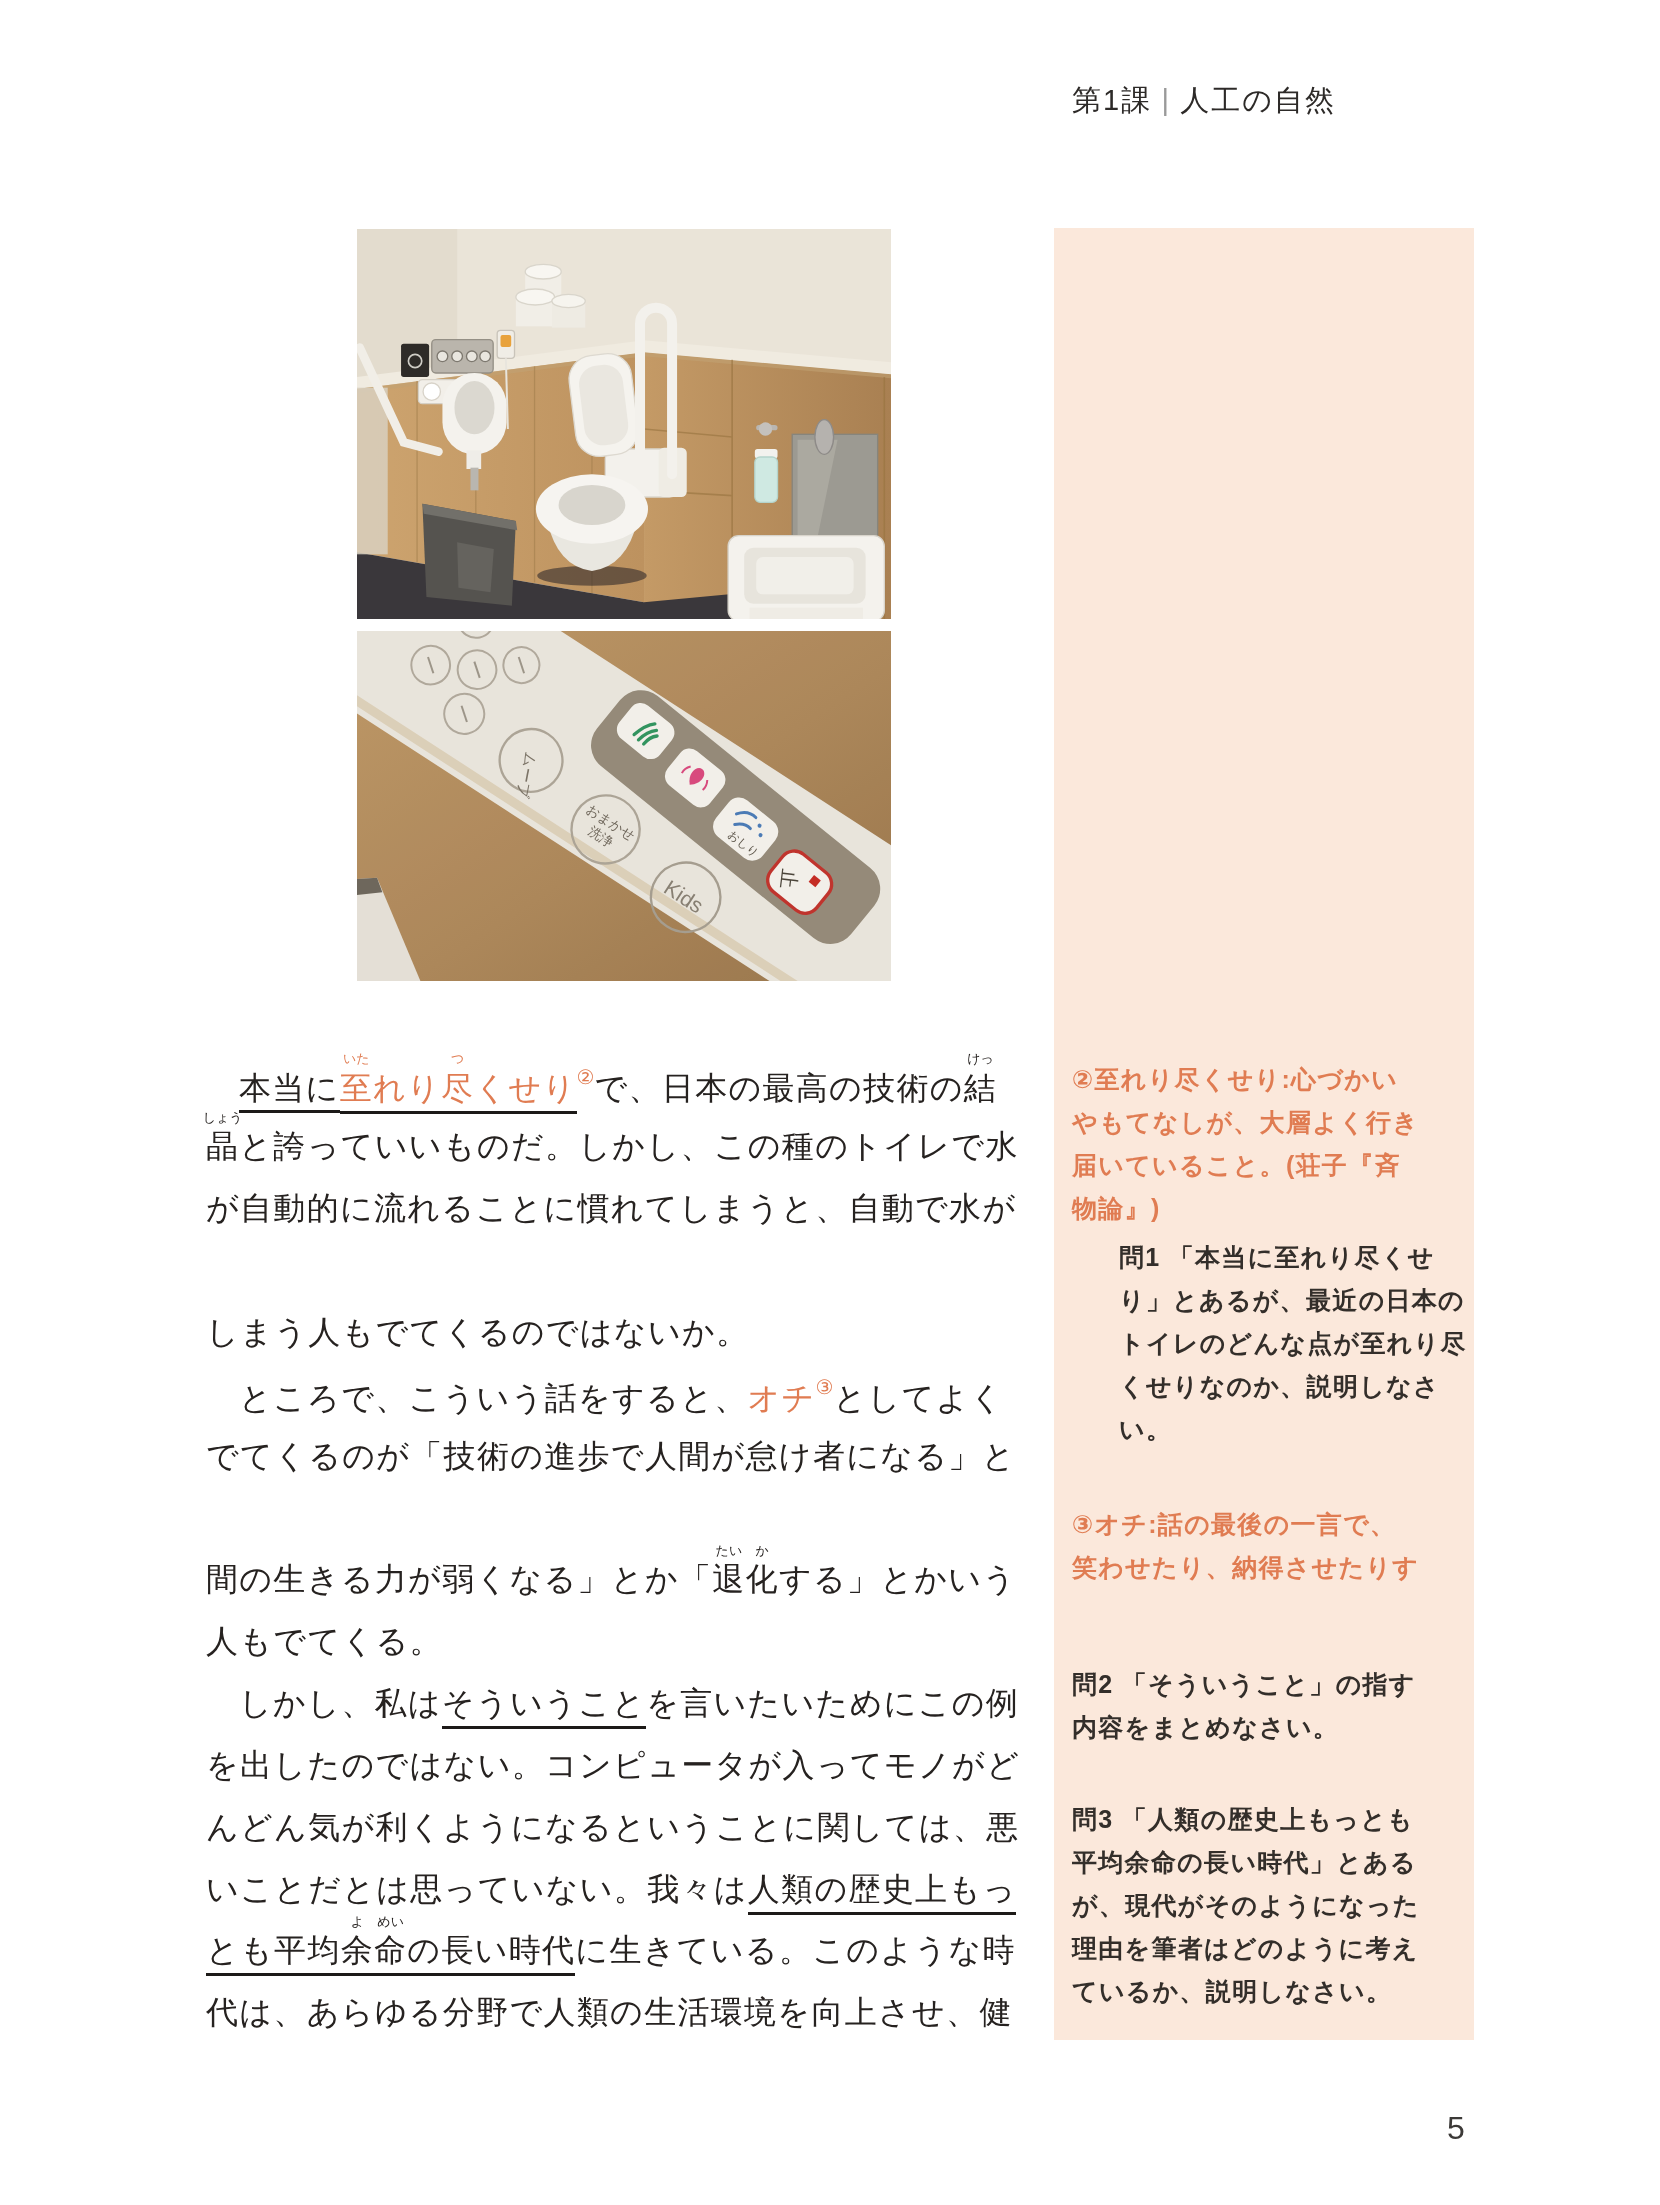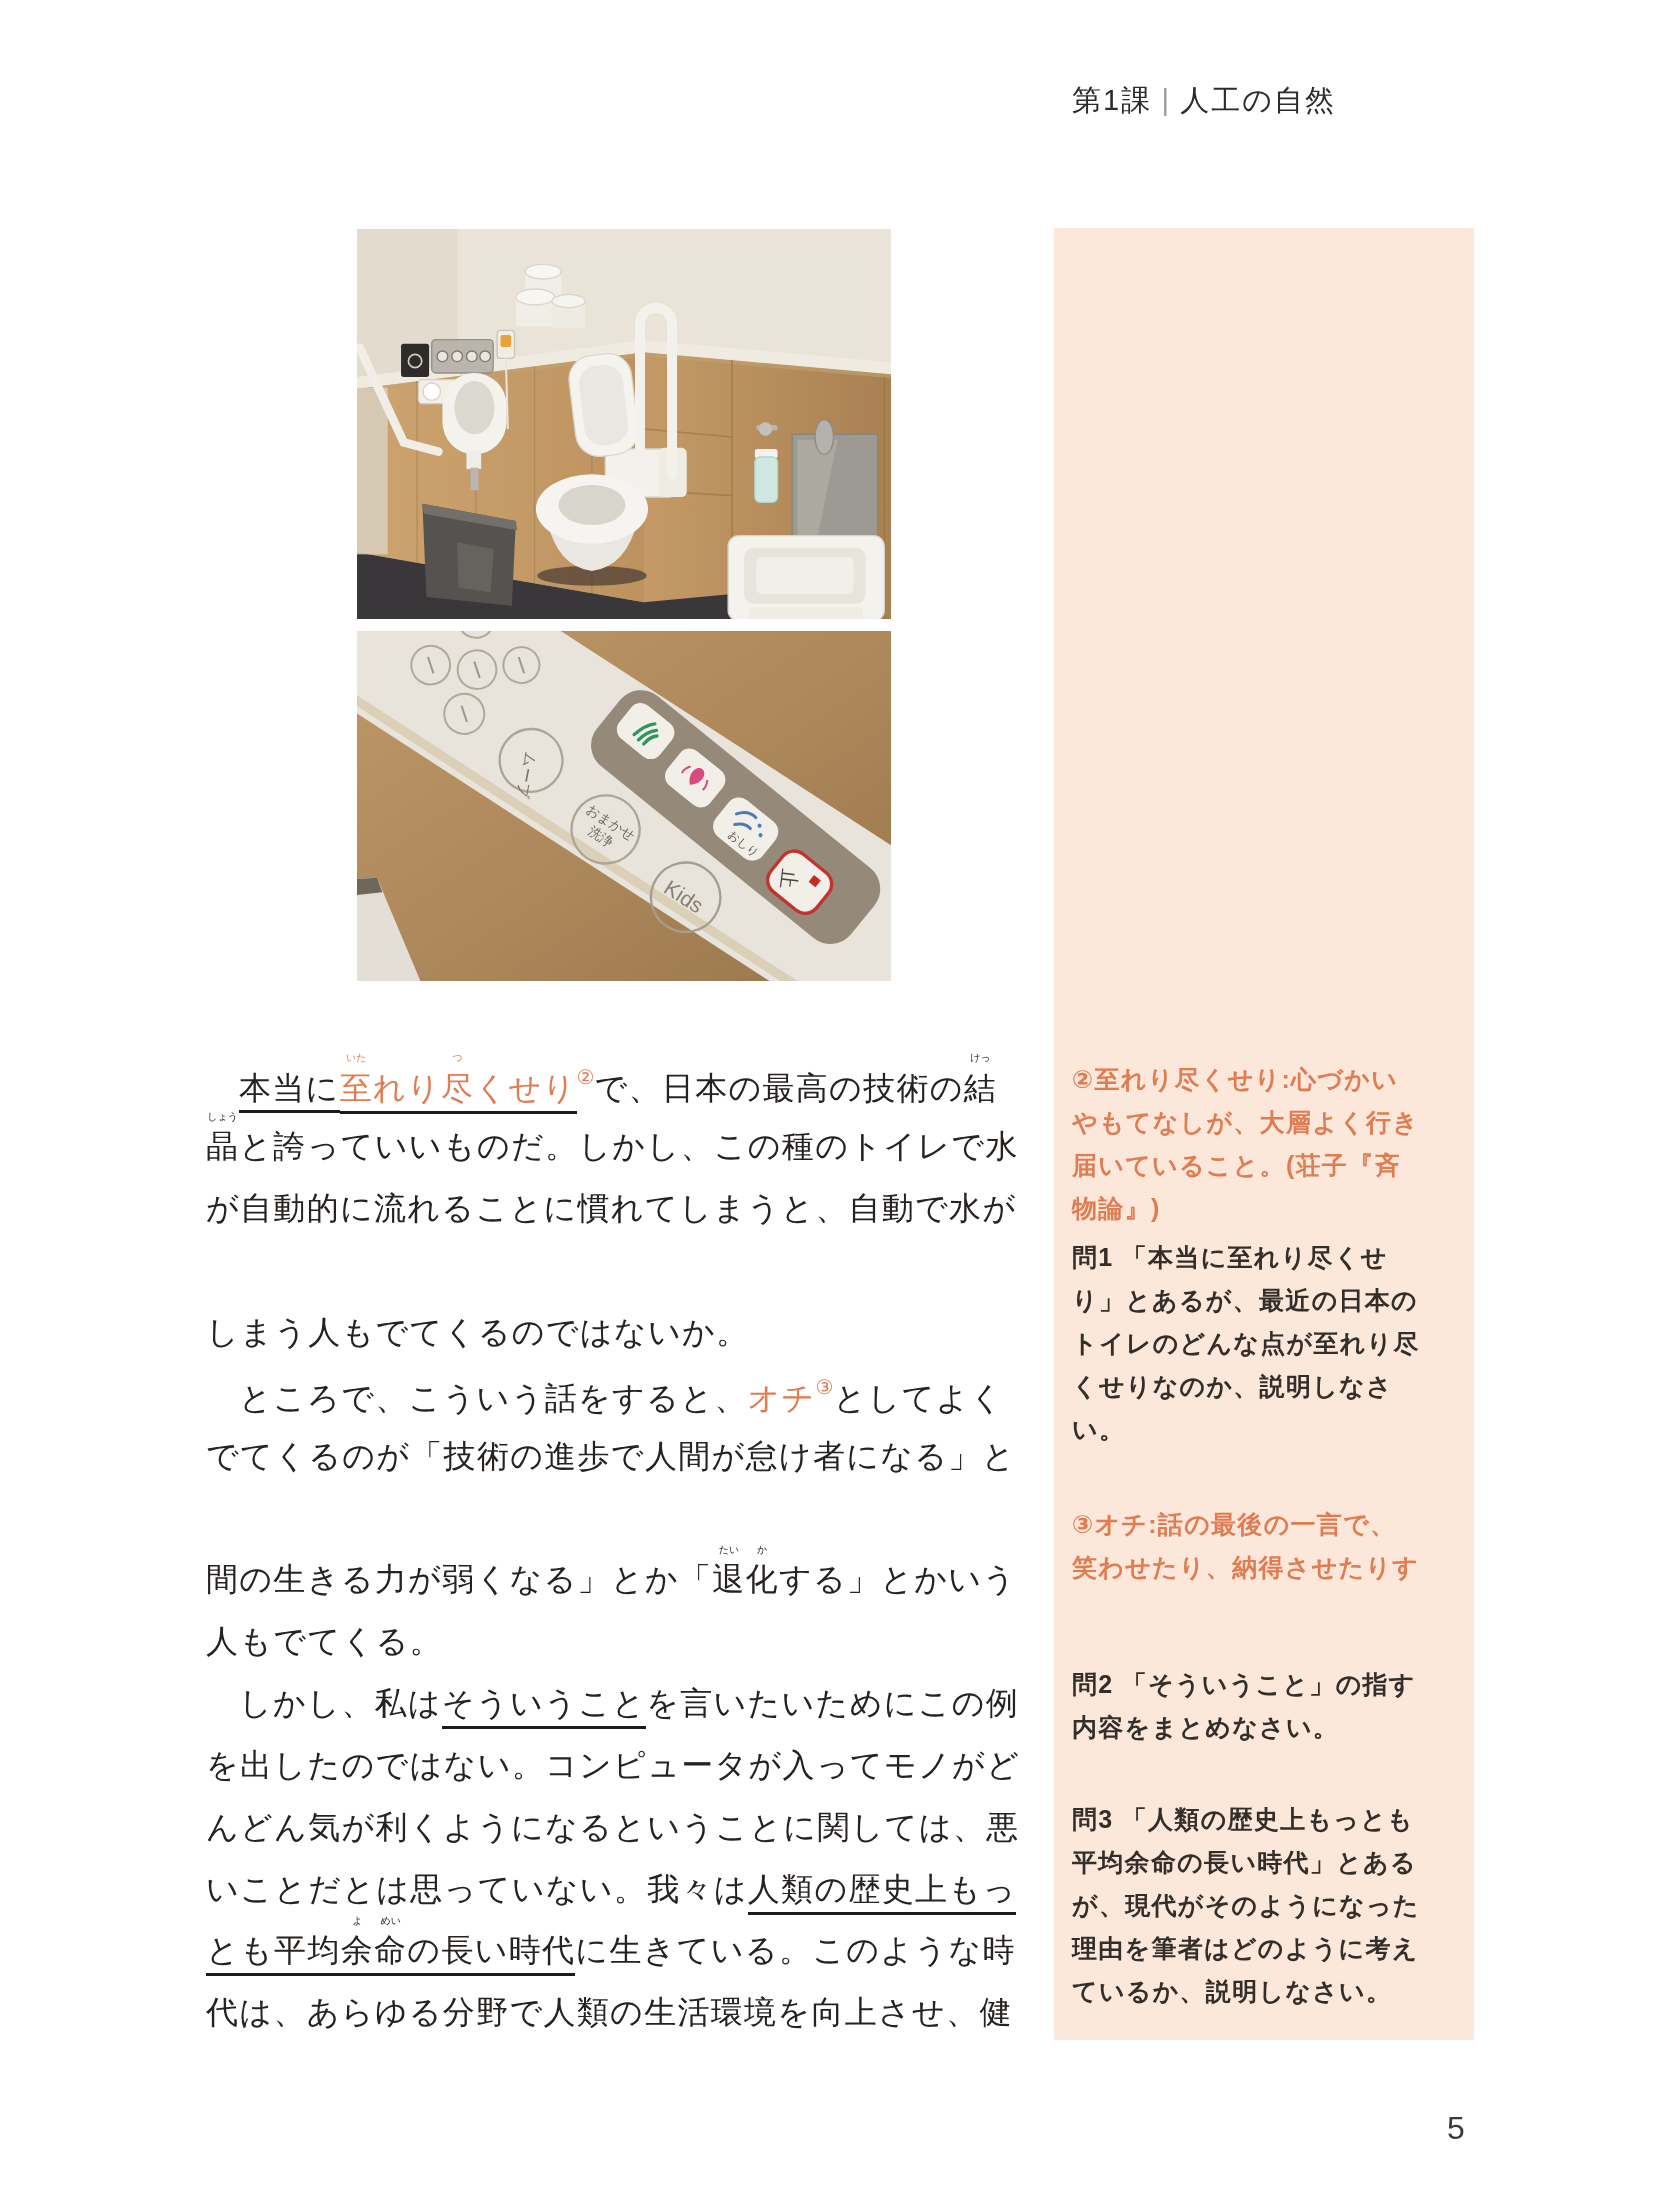"いた" .rt { font-size: 10px -> 13px }
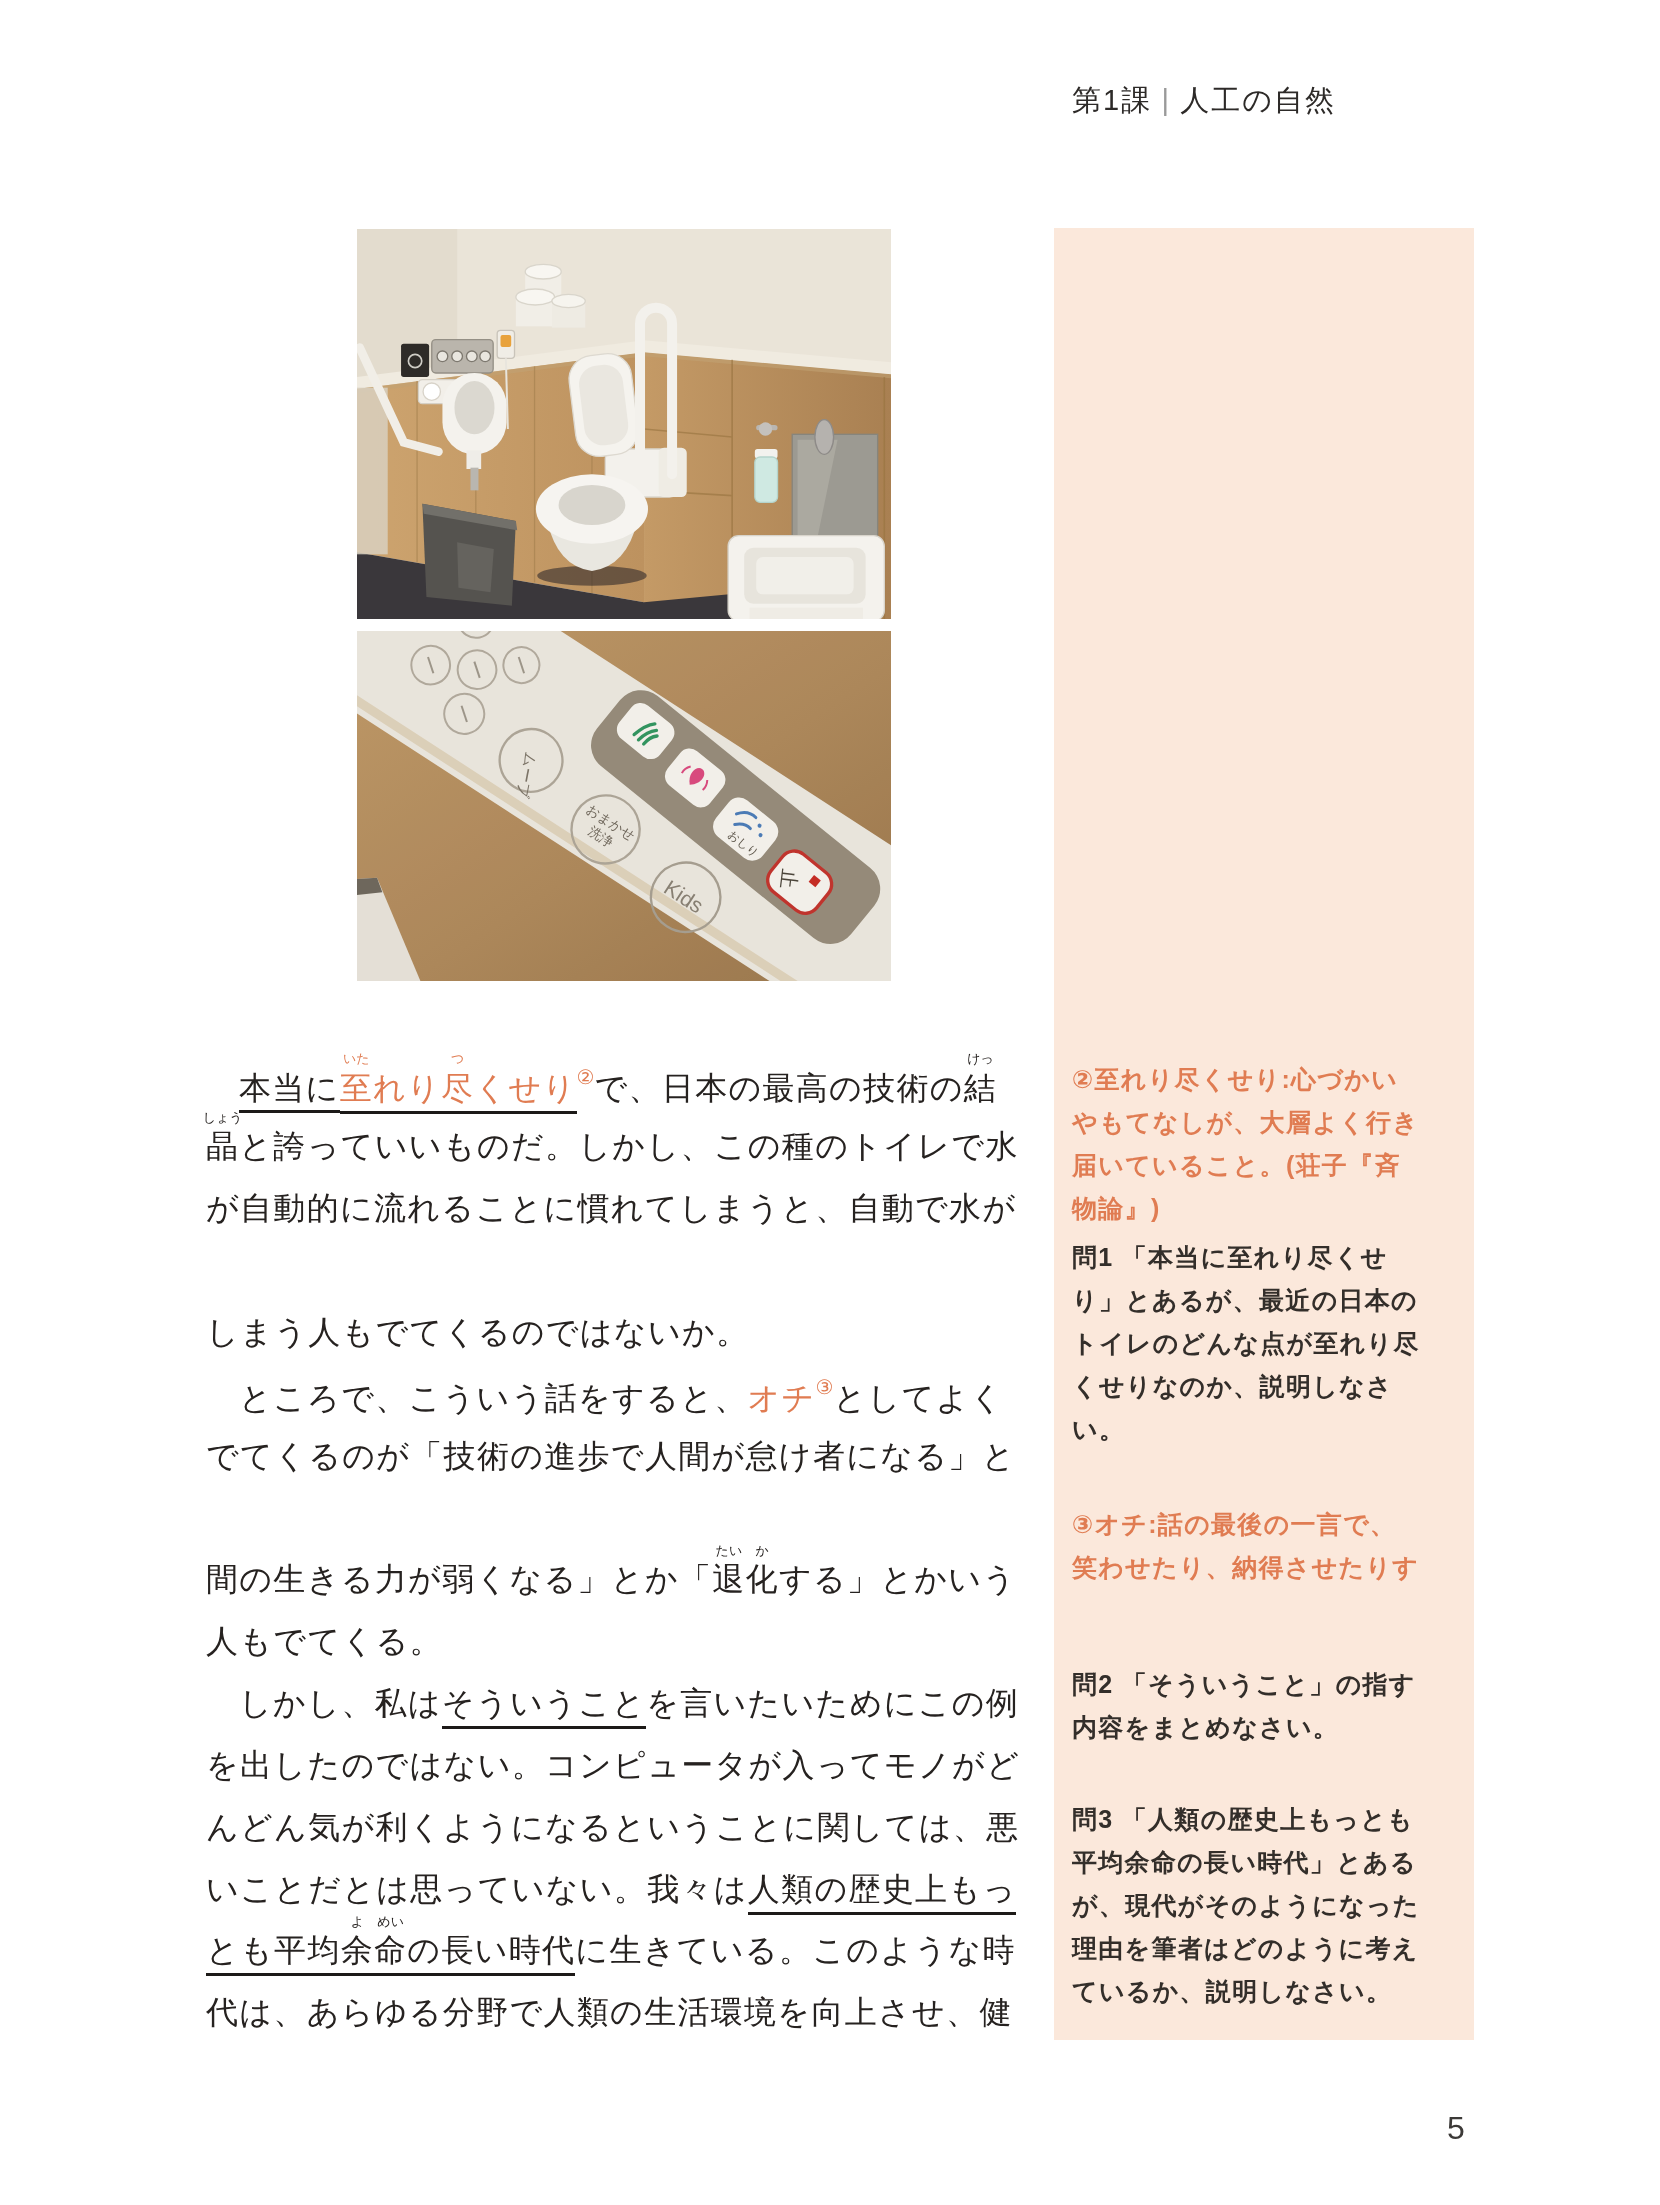"問1 「本当に至れり尽くせ" div.sideblock { margin-left: none -> 47px }
